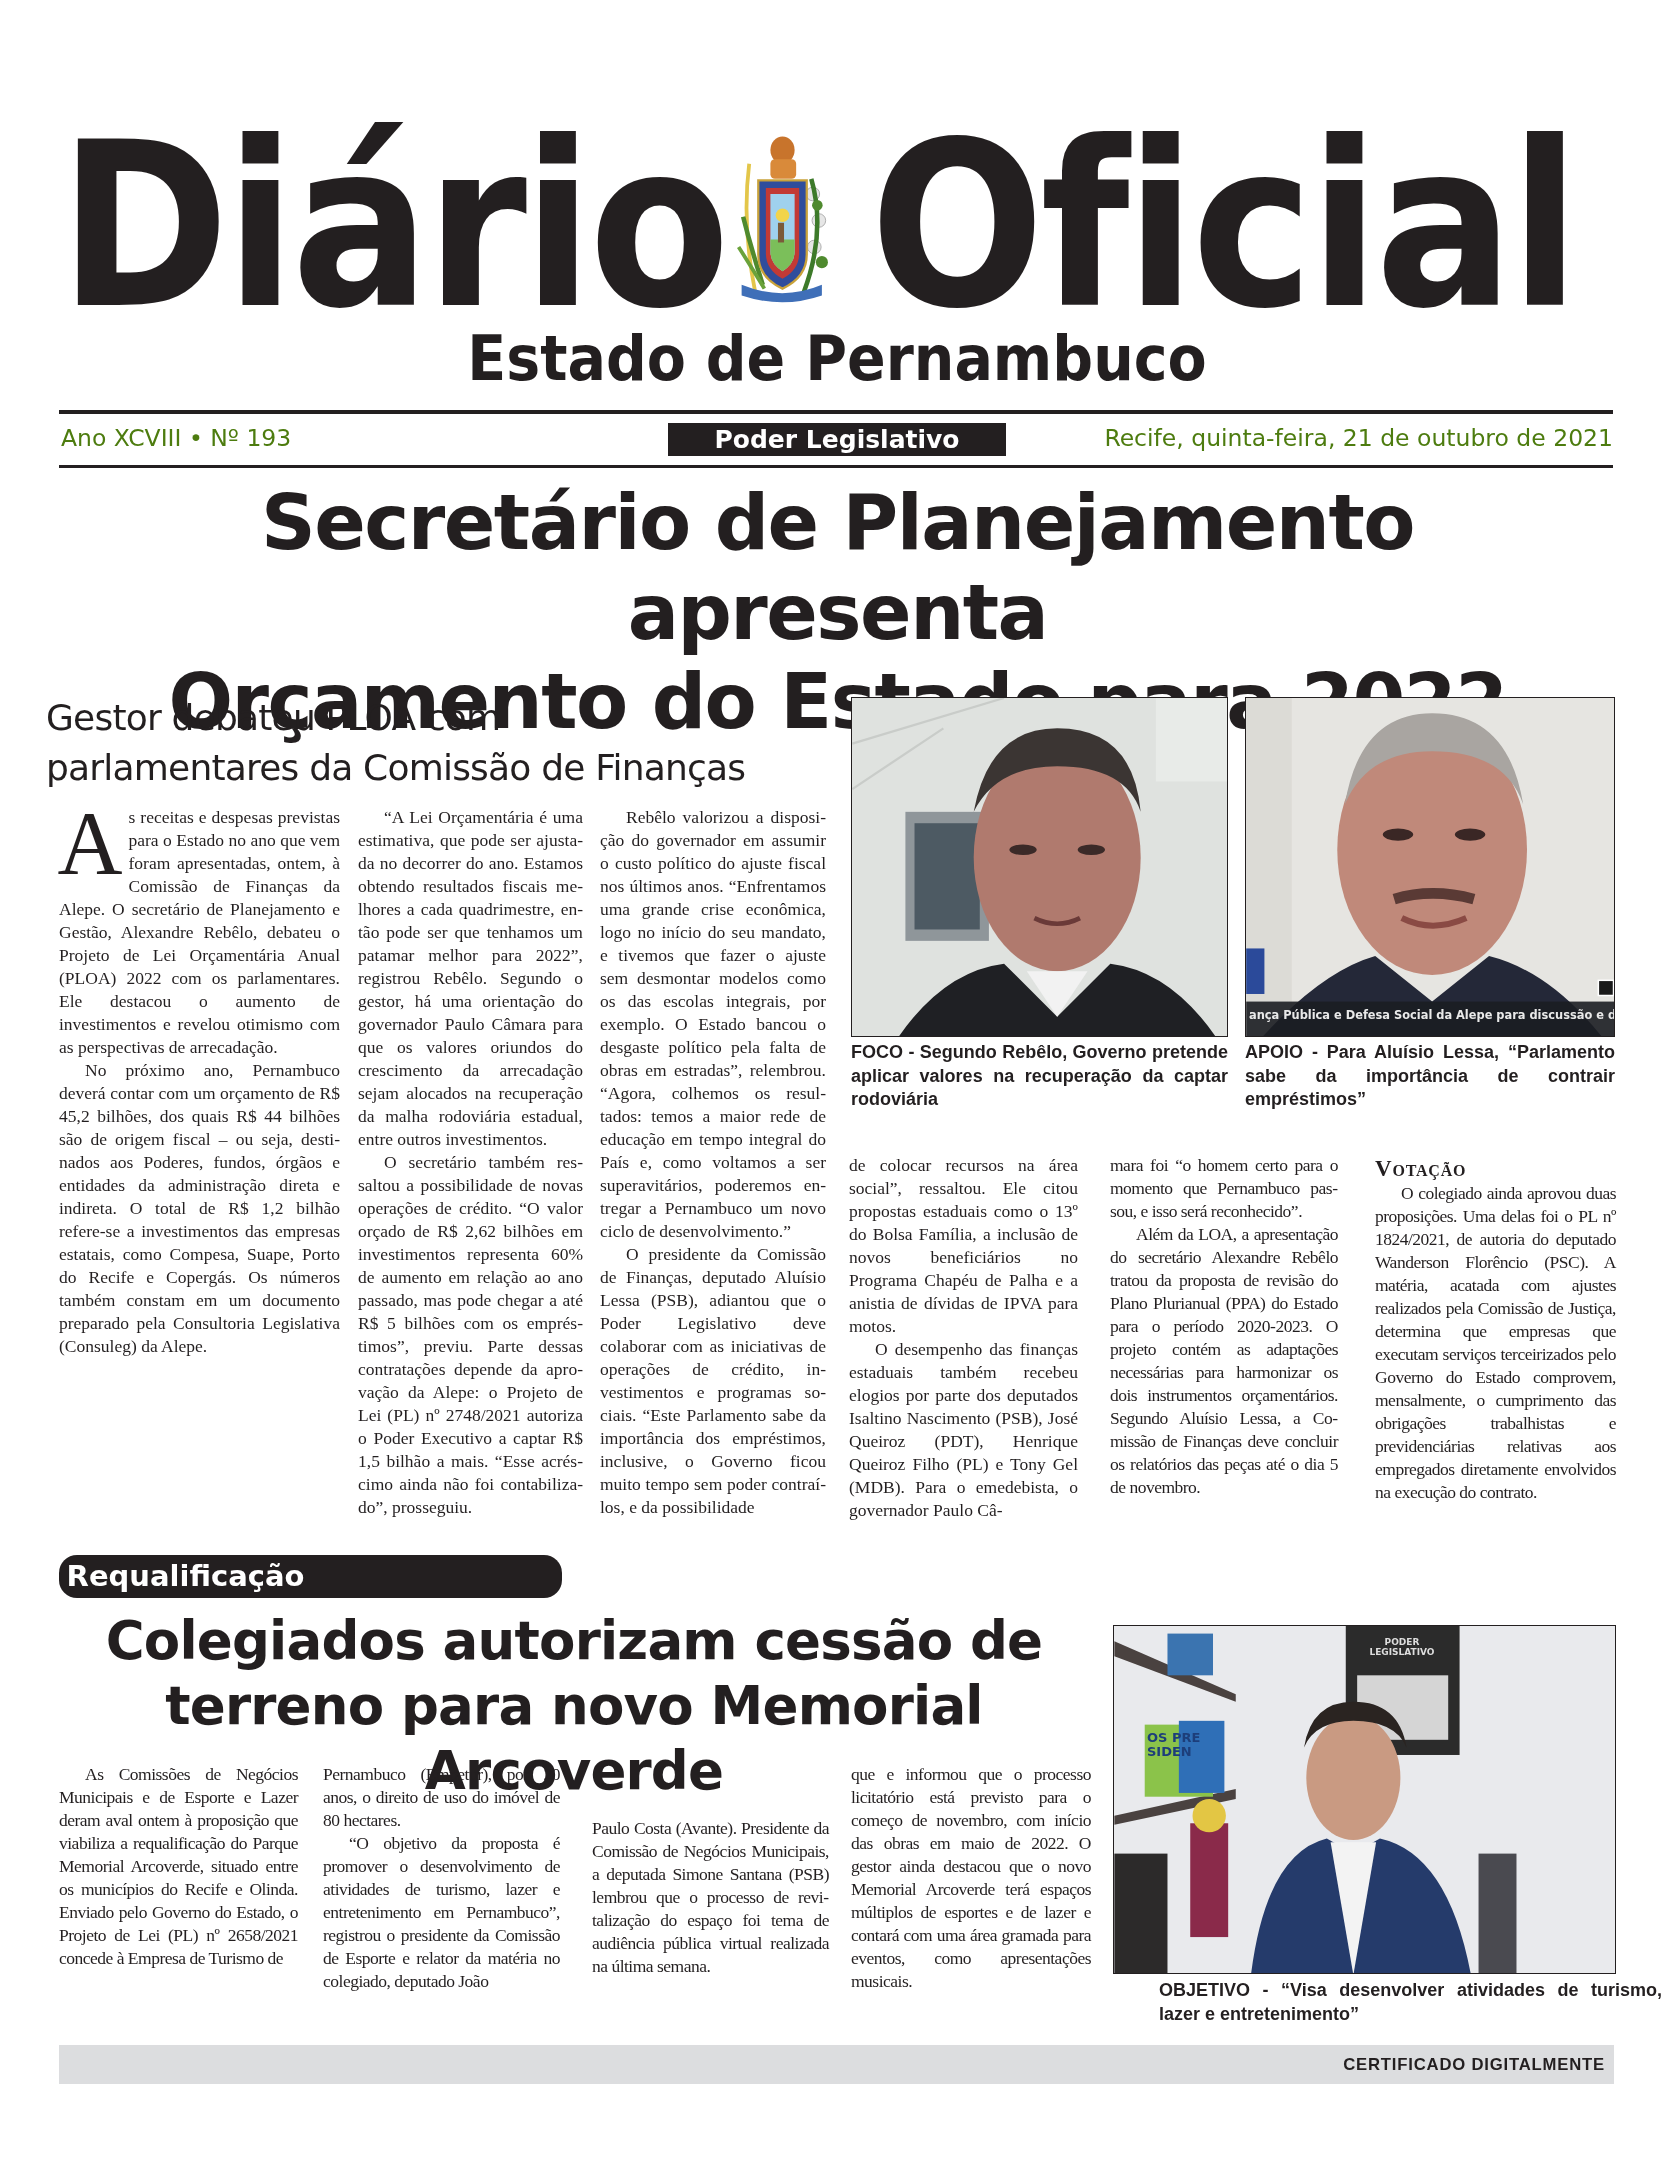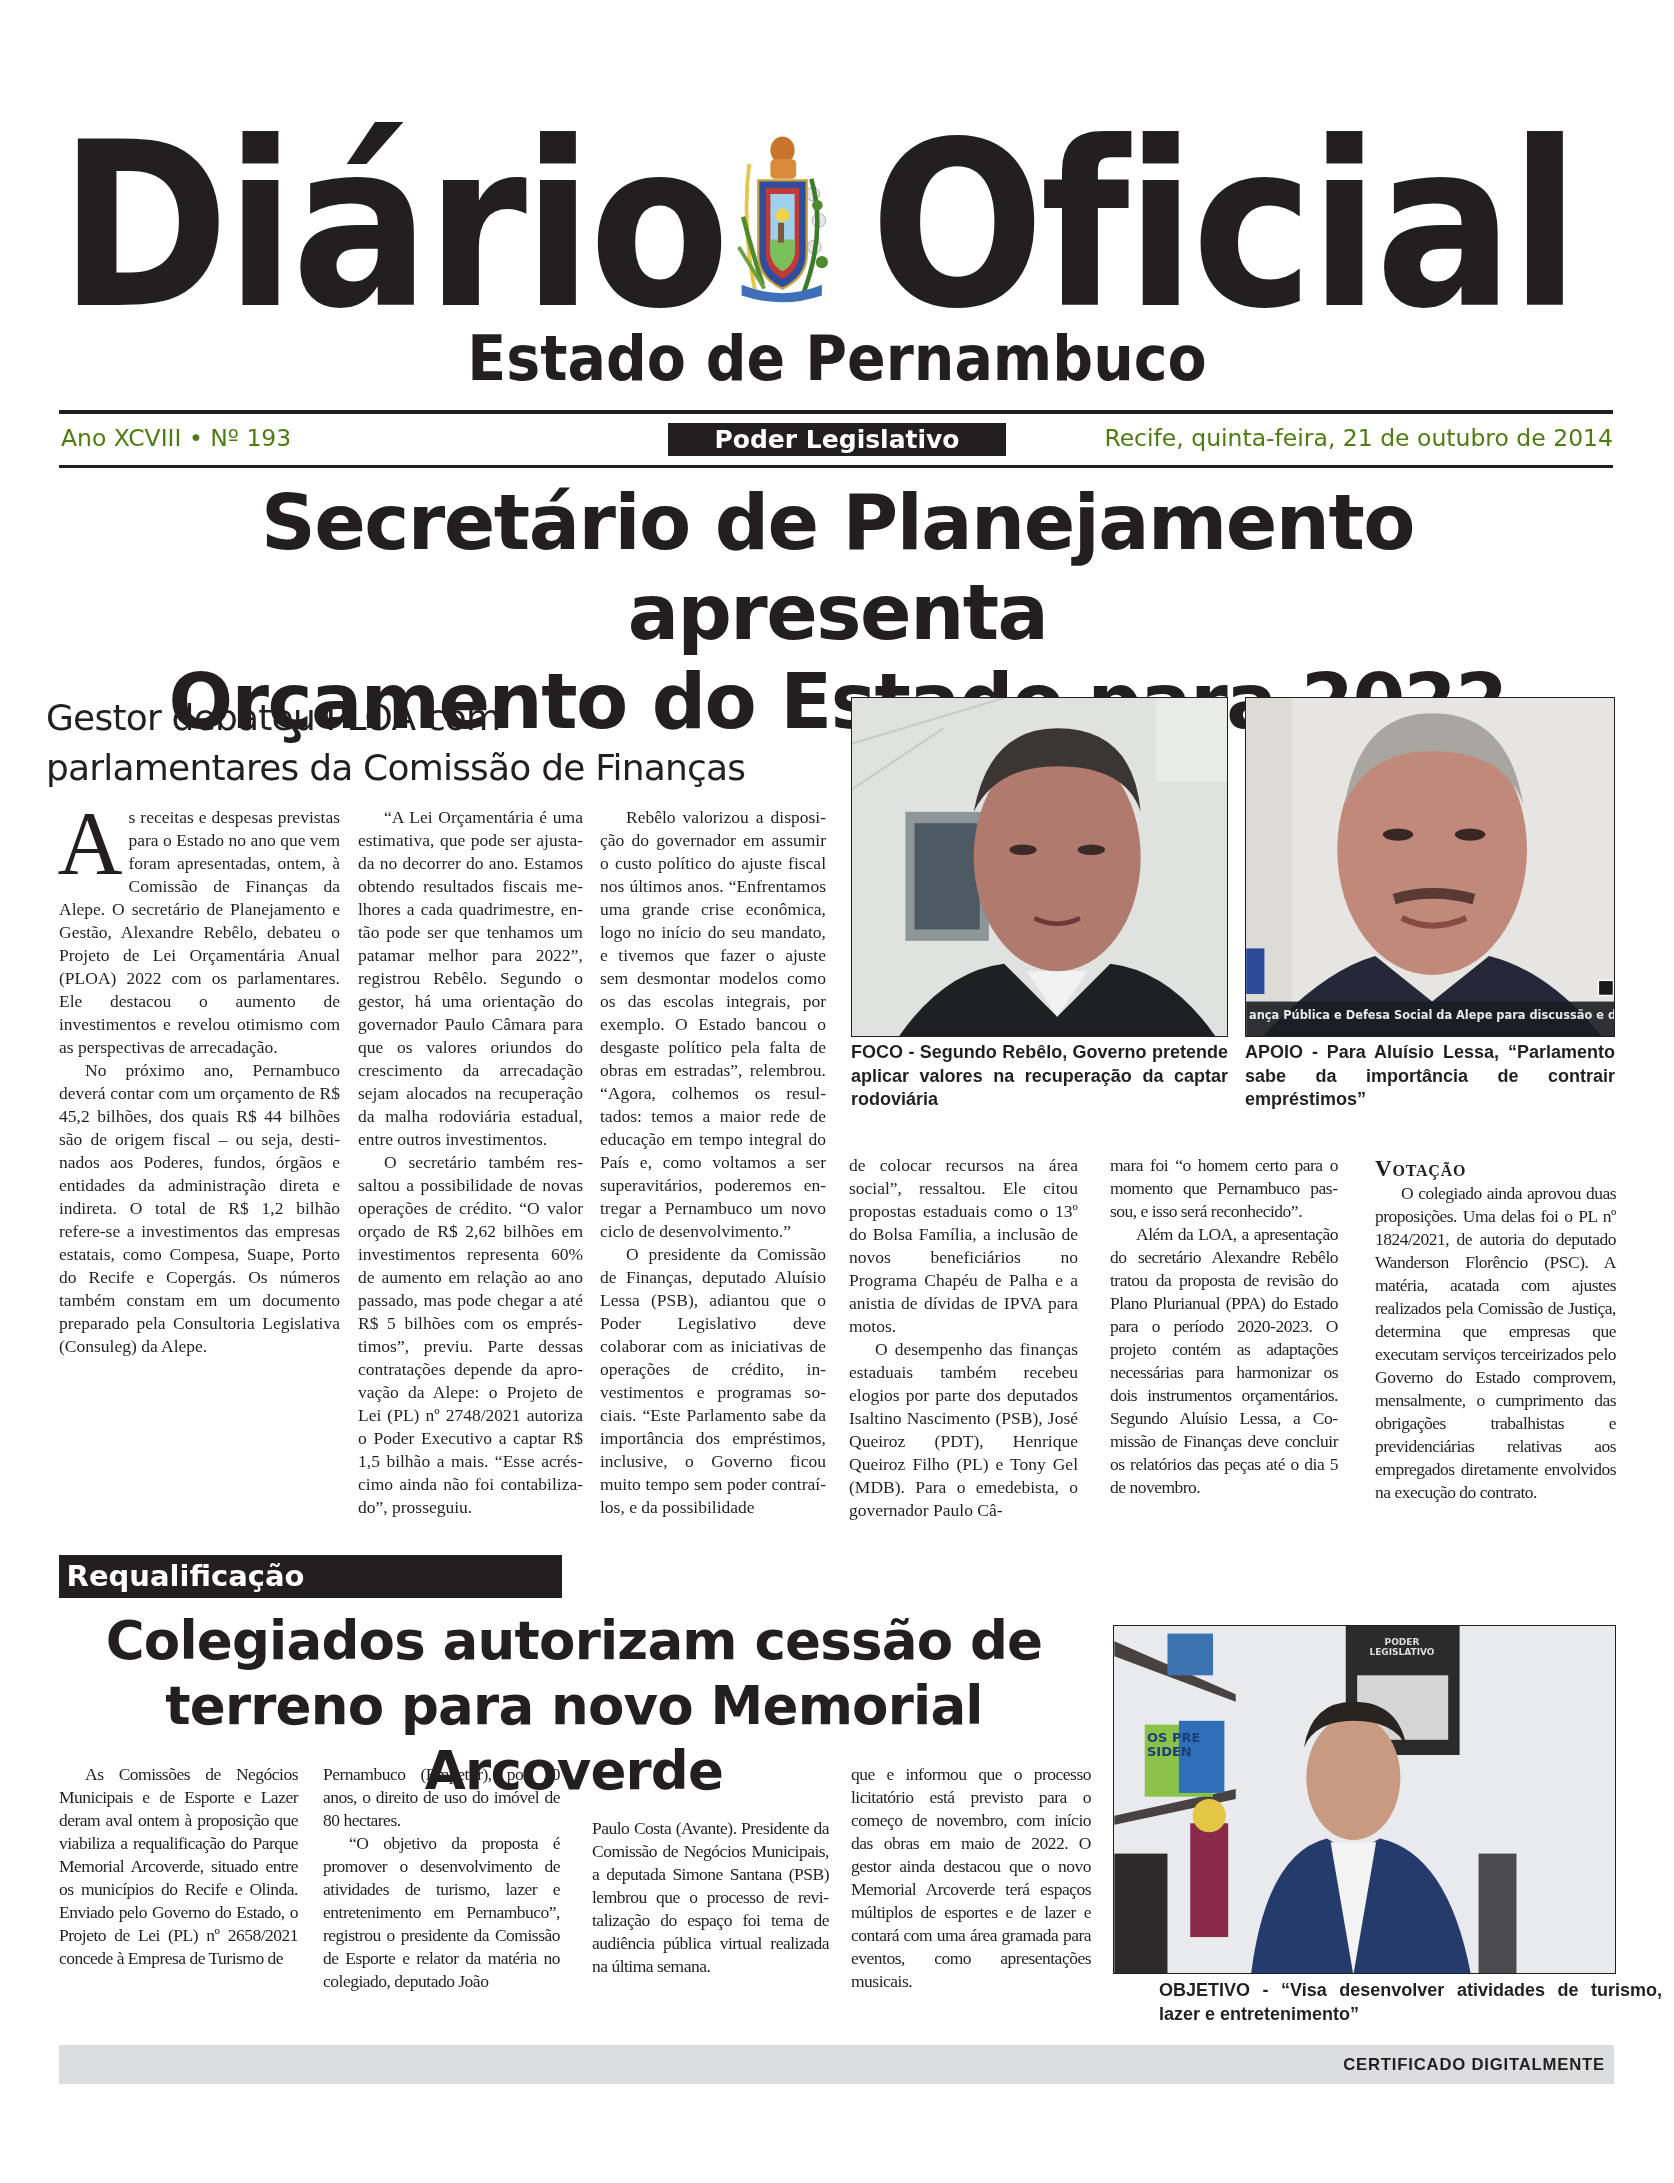"Recife, quinta-feira, 21 de outubro" div.abs { text: 2014 -> 2021 }
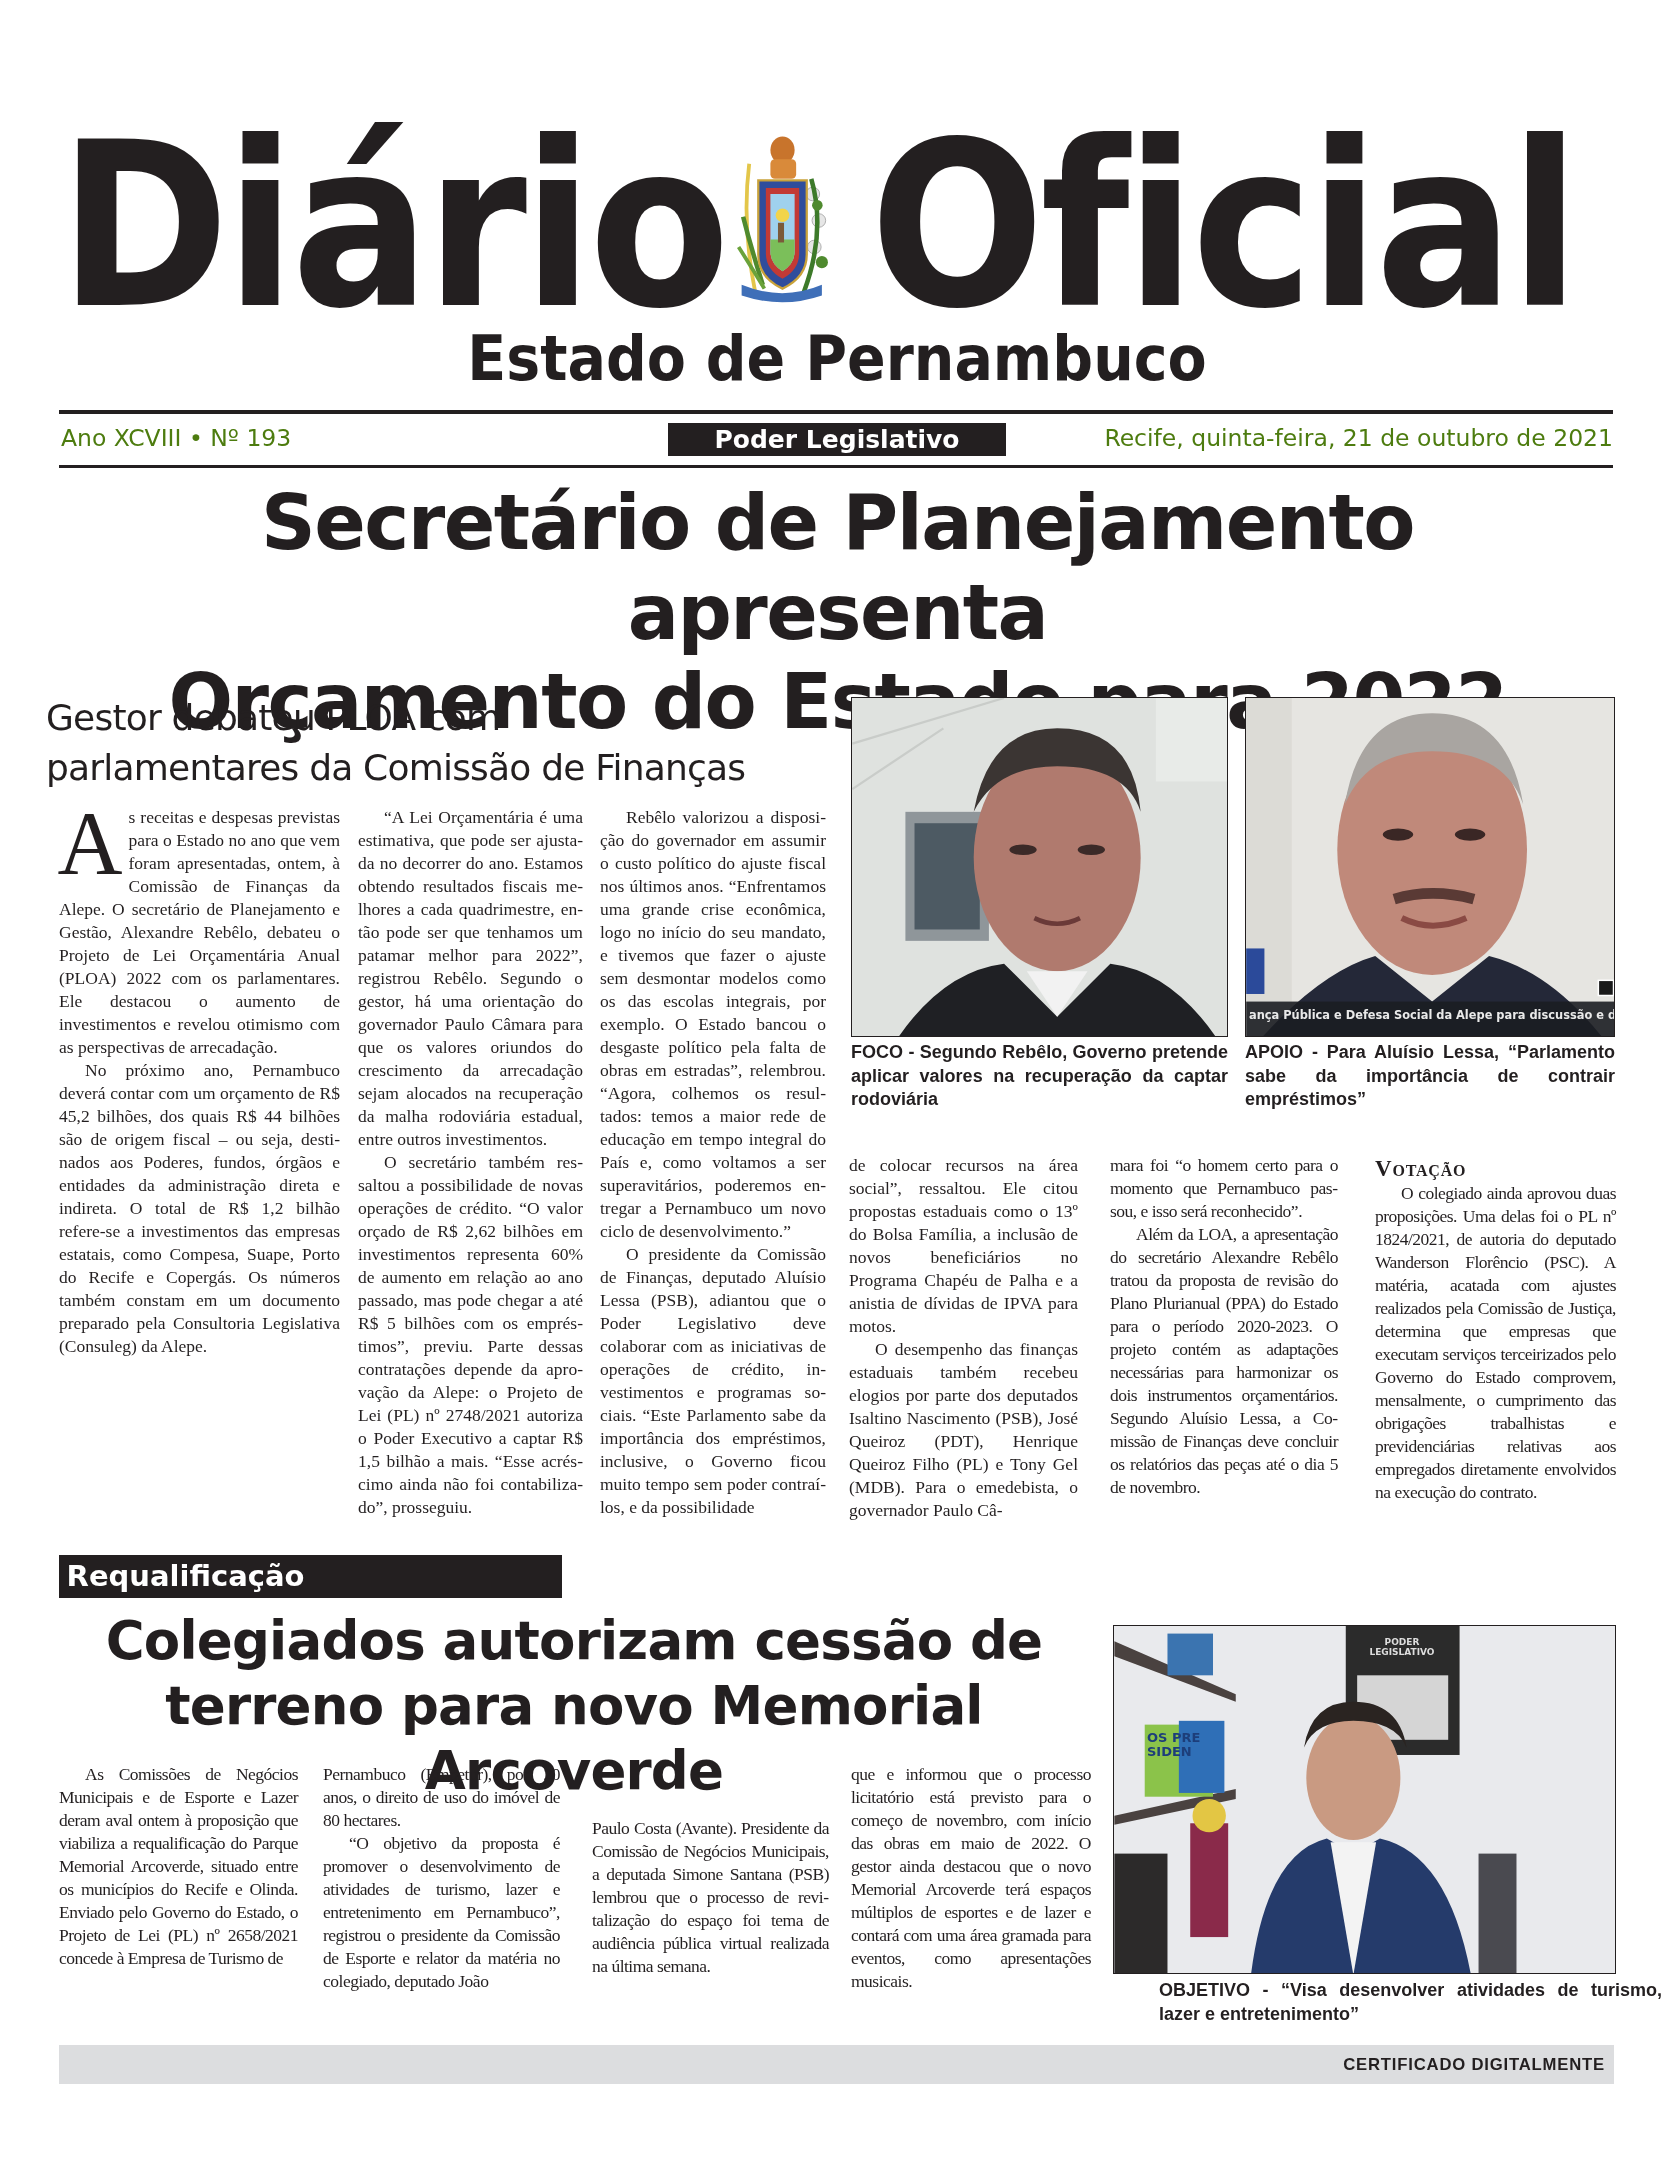"Requalificação" .kicker { border-radius: none -> 18px }
